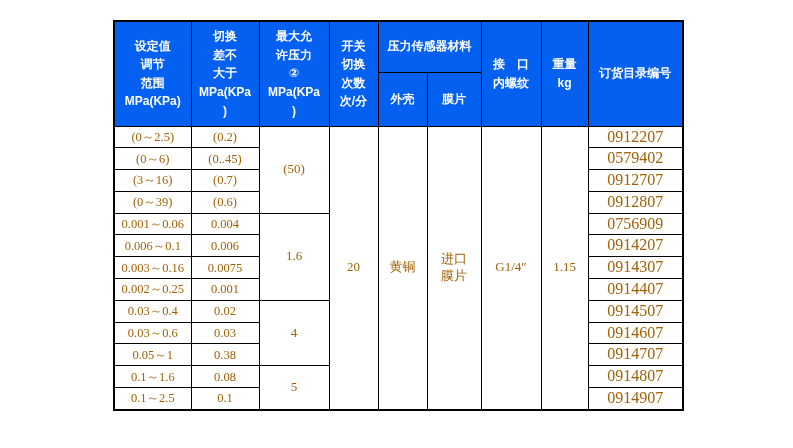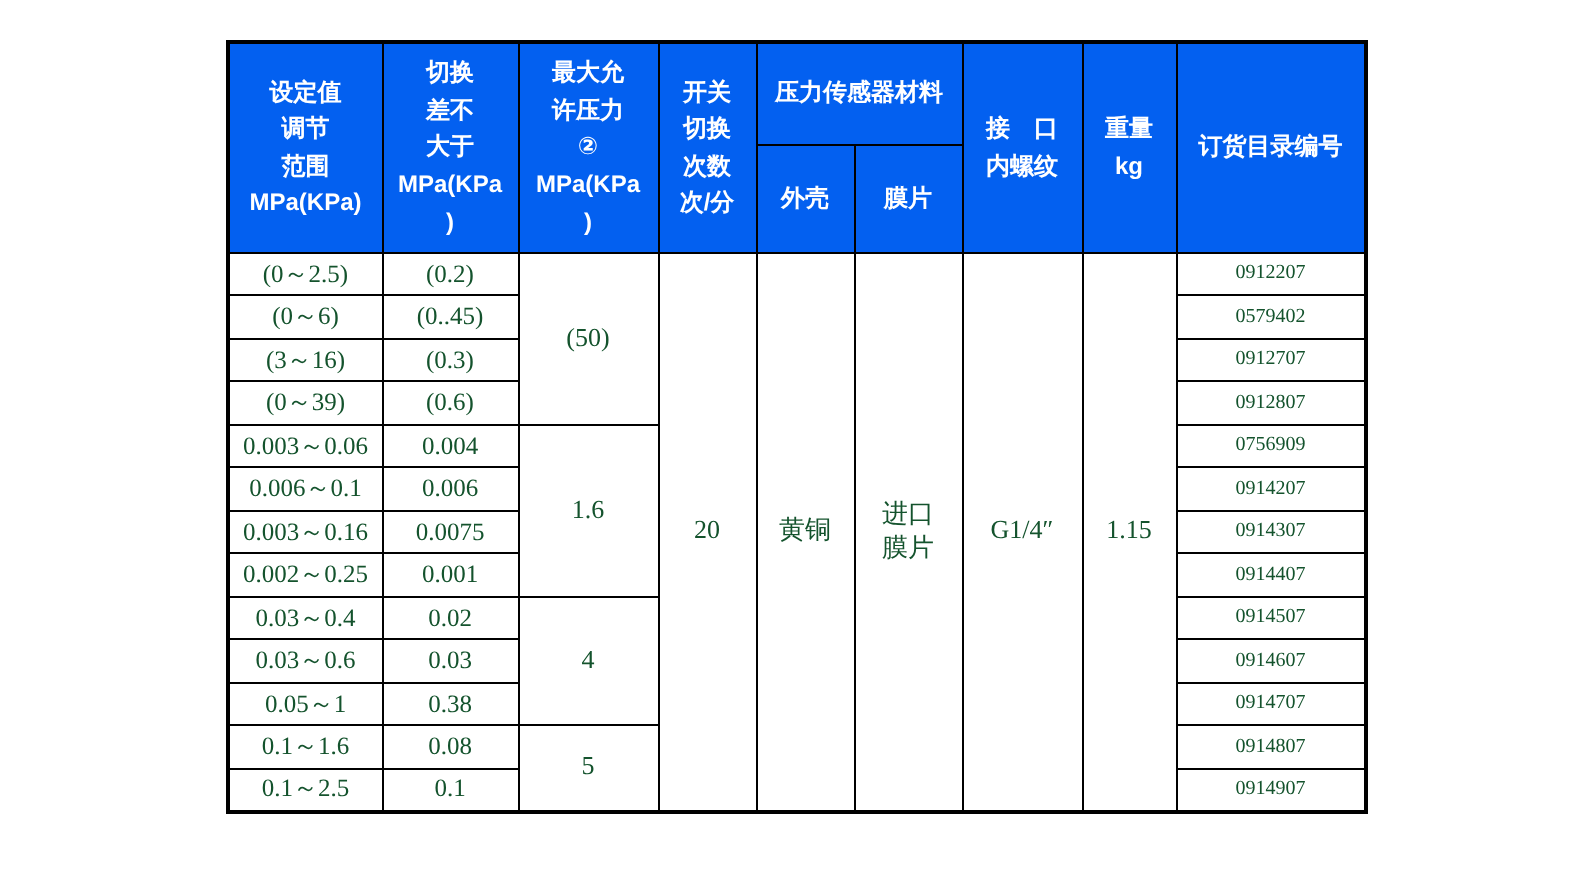"(0～2.5)" .spec-table td { color: #14532d -> #a16207 }
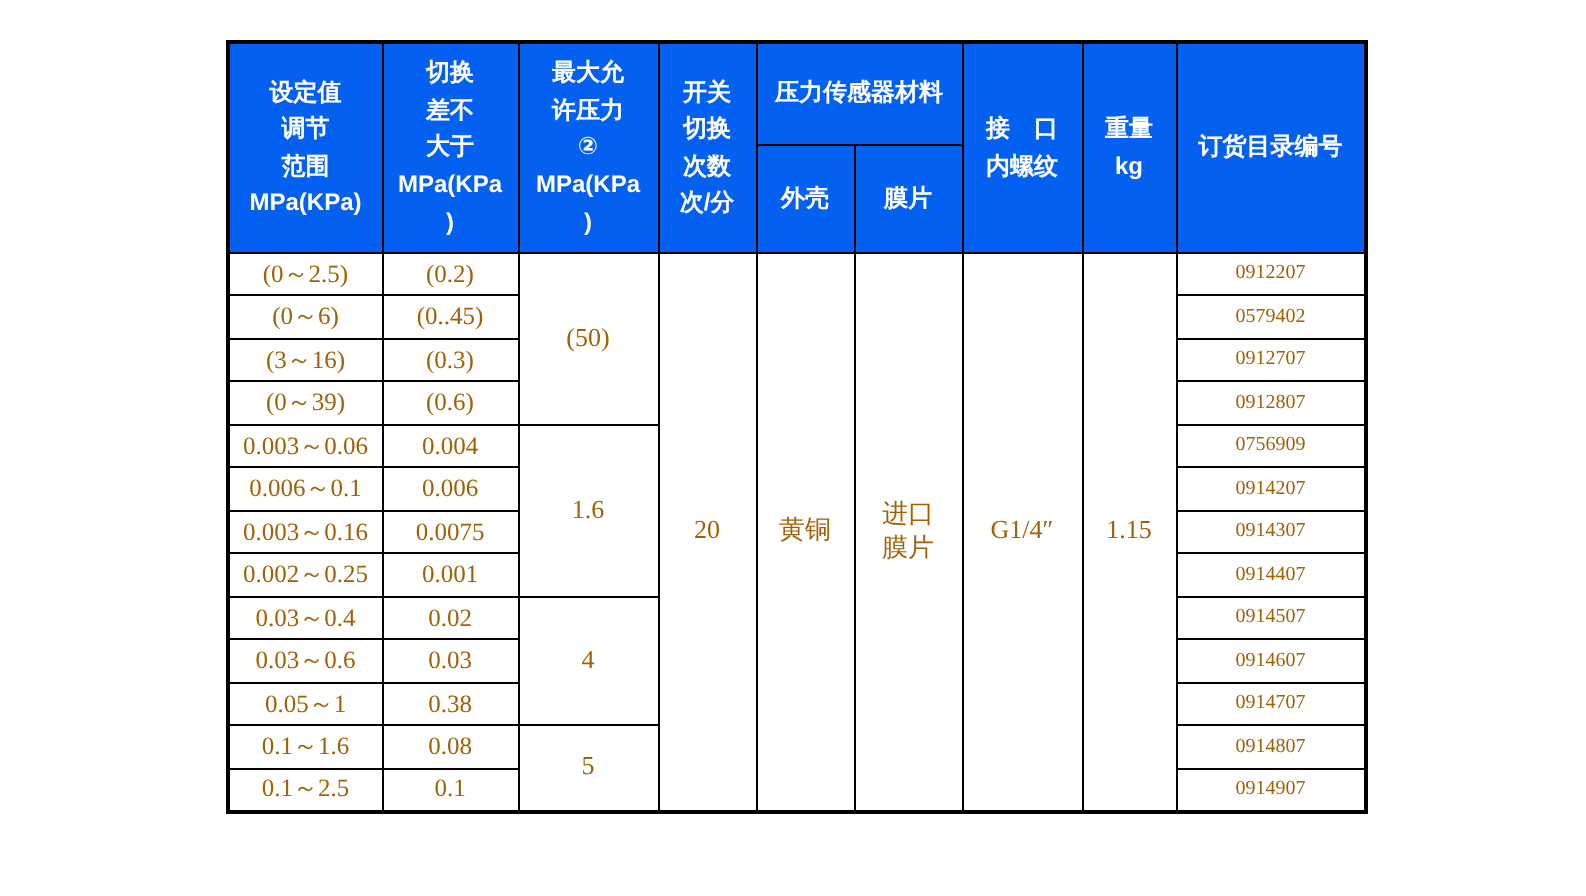"0912207" td.cell-catalog { font-size: 10px -> 16px }
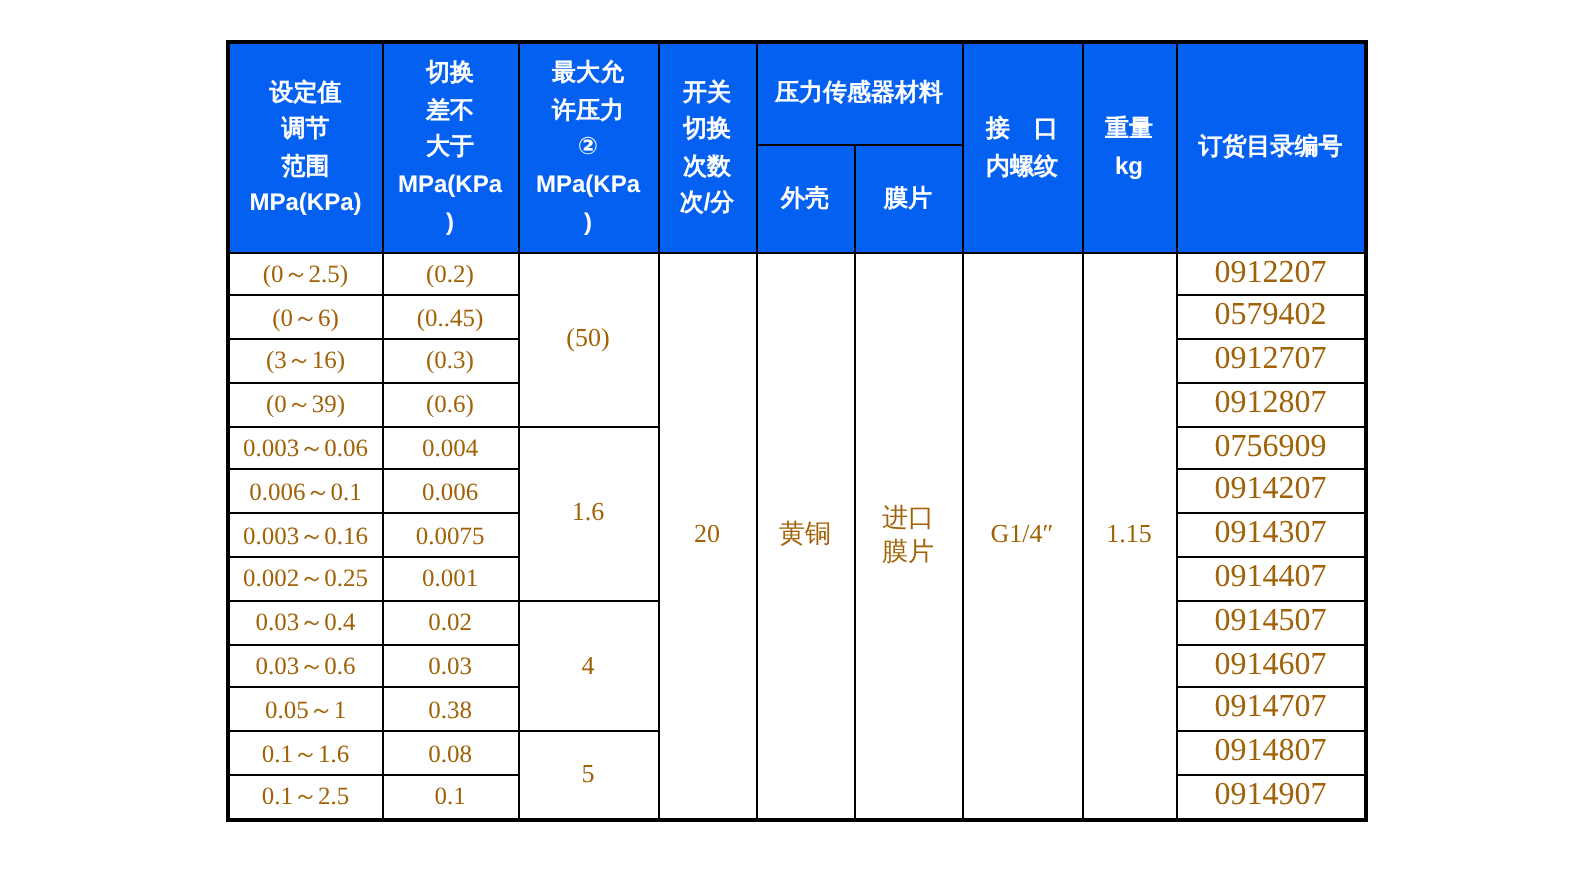"(0.3)" td.cell-diff { text: 0.3 -> 0.7 }
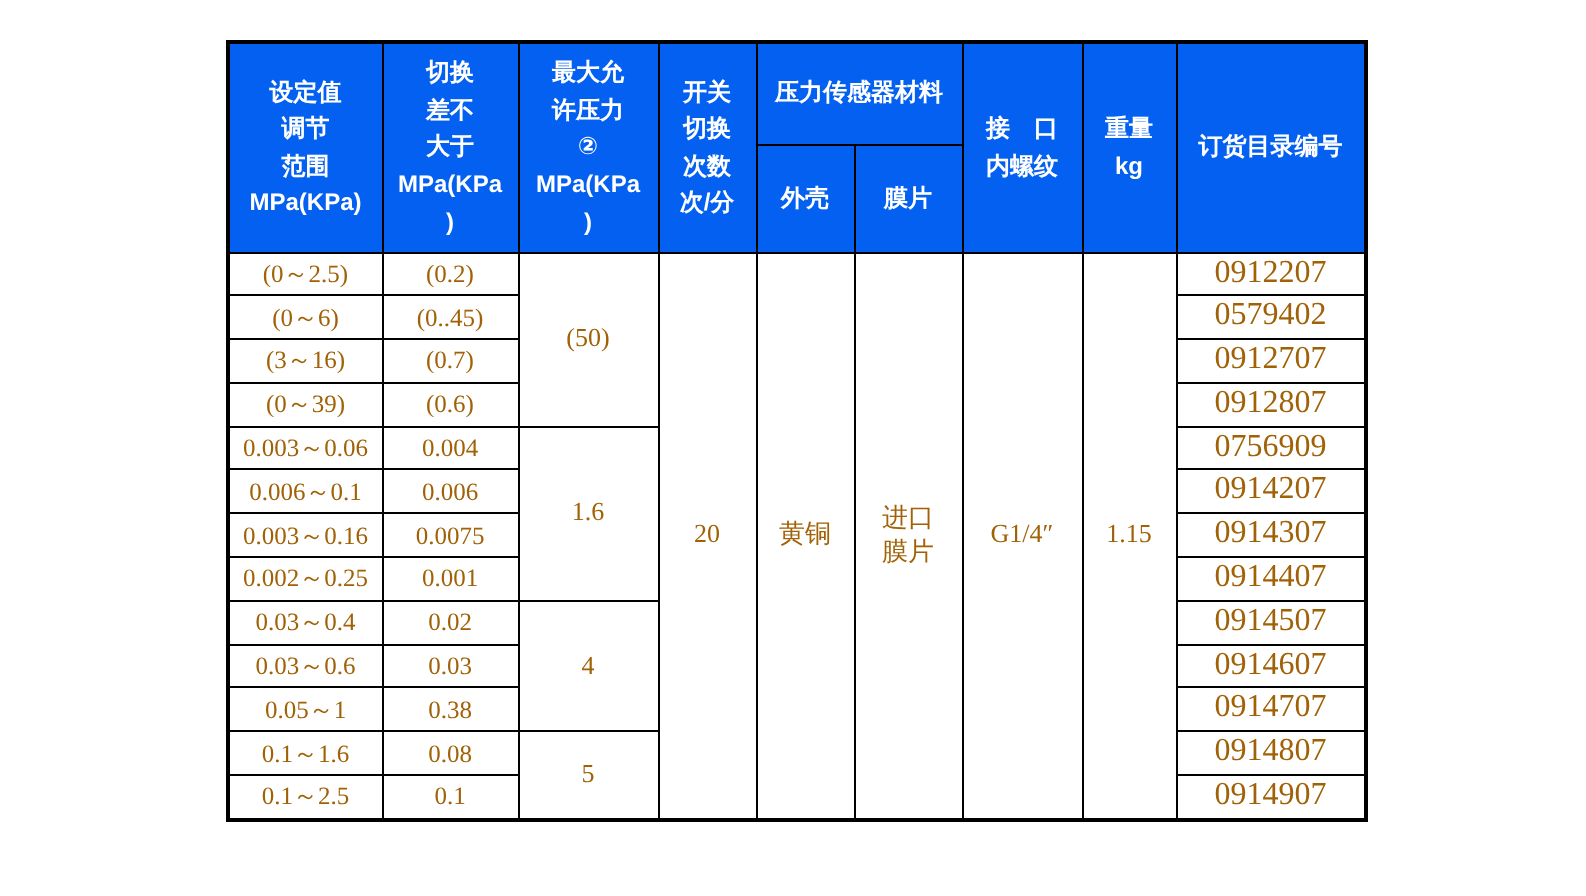"0.003～0.06" td.cell-range { text: 0.003 -> 0.001 }
